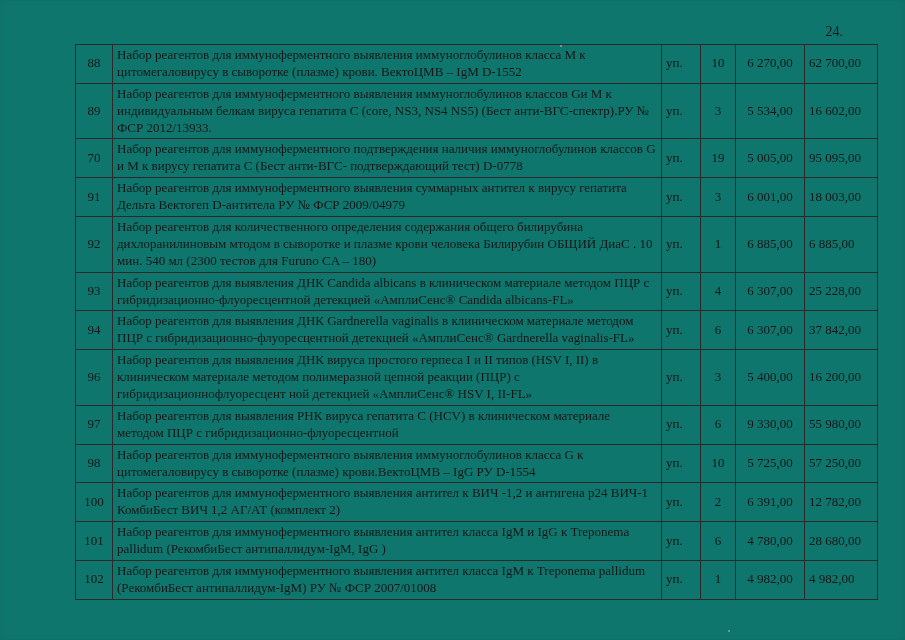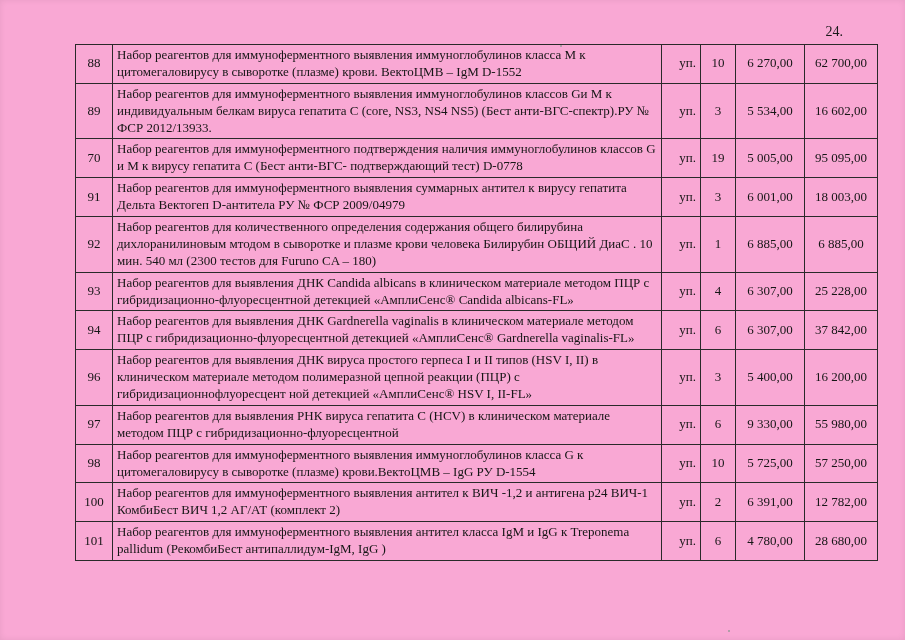"24." .page { background: #f9a8d4 -> #0f766e }
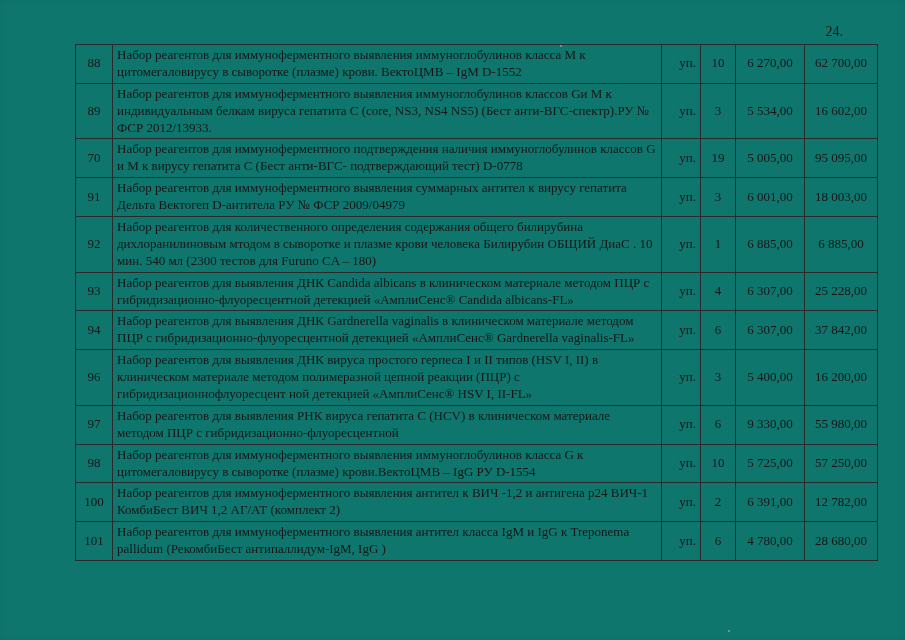"уп." td.c-unit { text-align: right -> left }
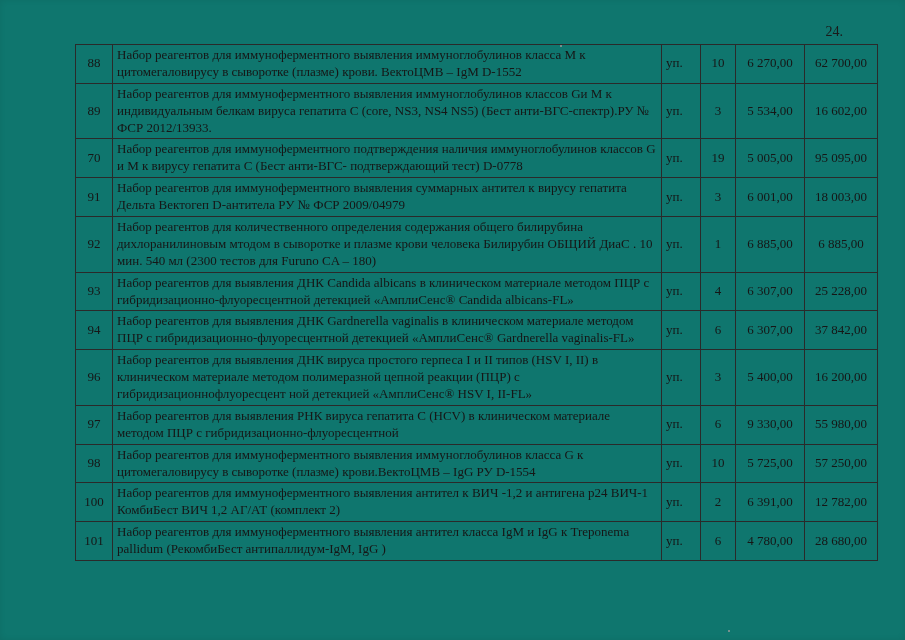"62 700,00" td.c-total { text-align: center -> left }
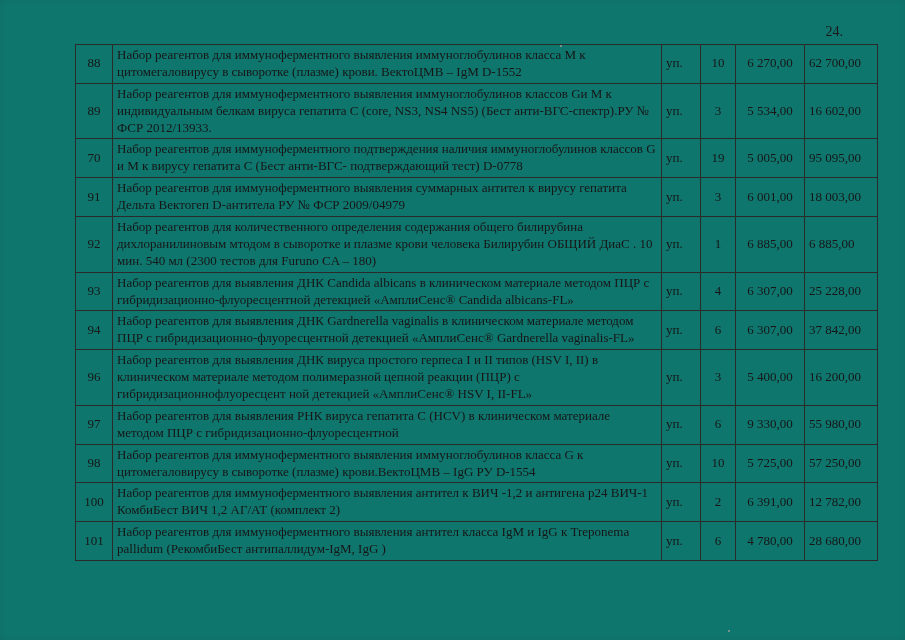"102" tr { html: none -> <tr> <td>102</td> <td>Набор реагентов для иммуноферментного выявления антител класса IgM к Treponema pallidum (РекомбиБест антипаллидум-IgM) РУ № ФСР 2007/01008</td> <td>уп.</td> <td>1</td> <td>4 982,00</td> <td>4 982,00</td> </tr> }
